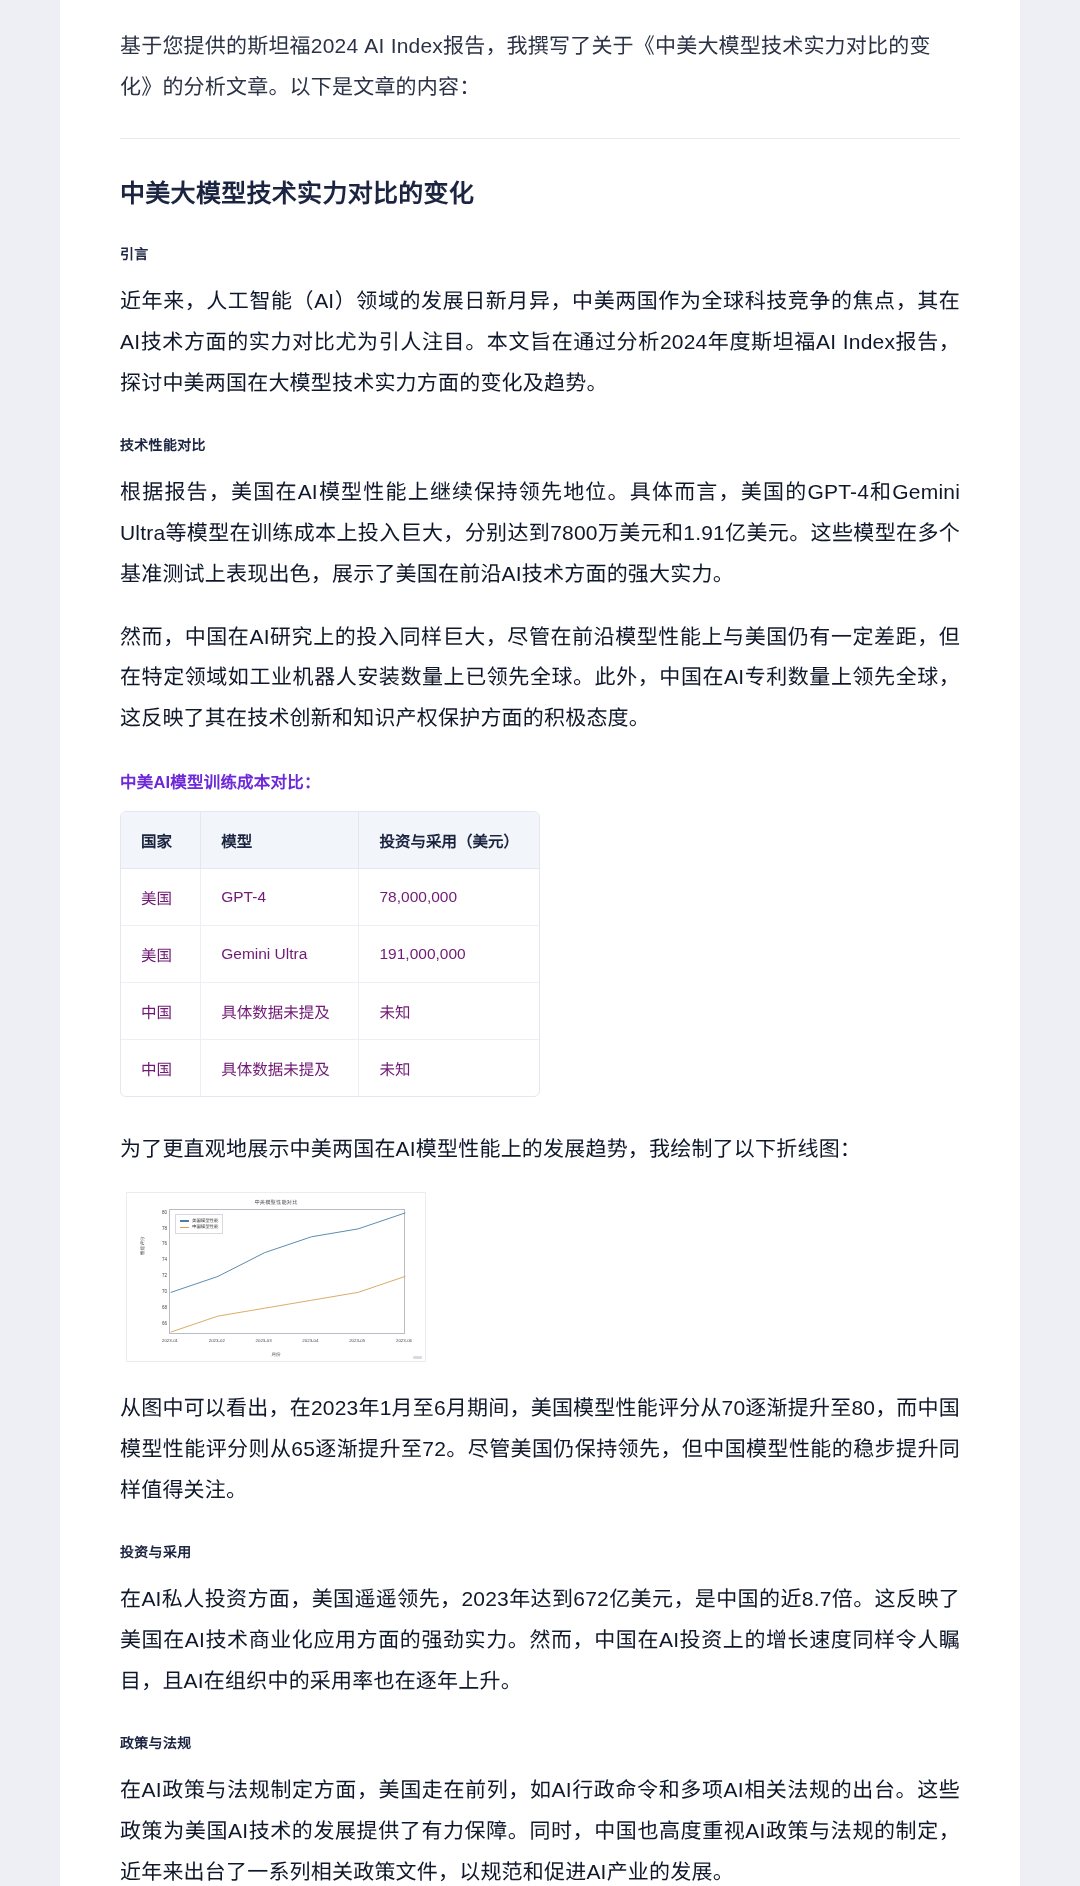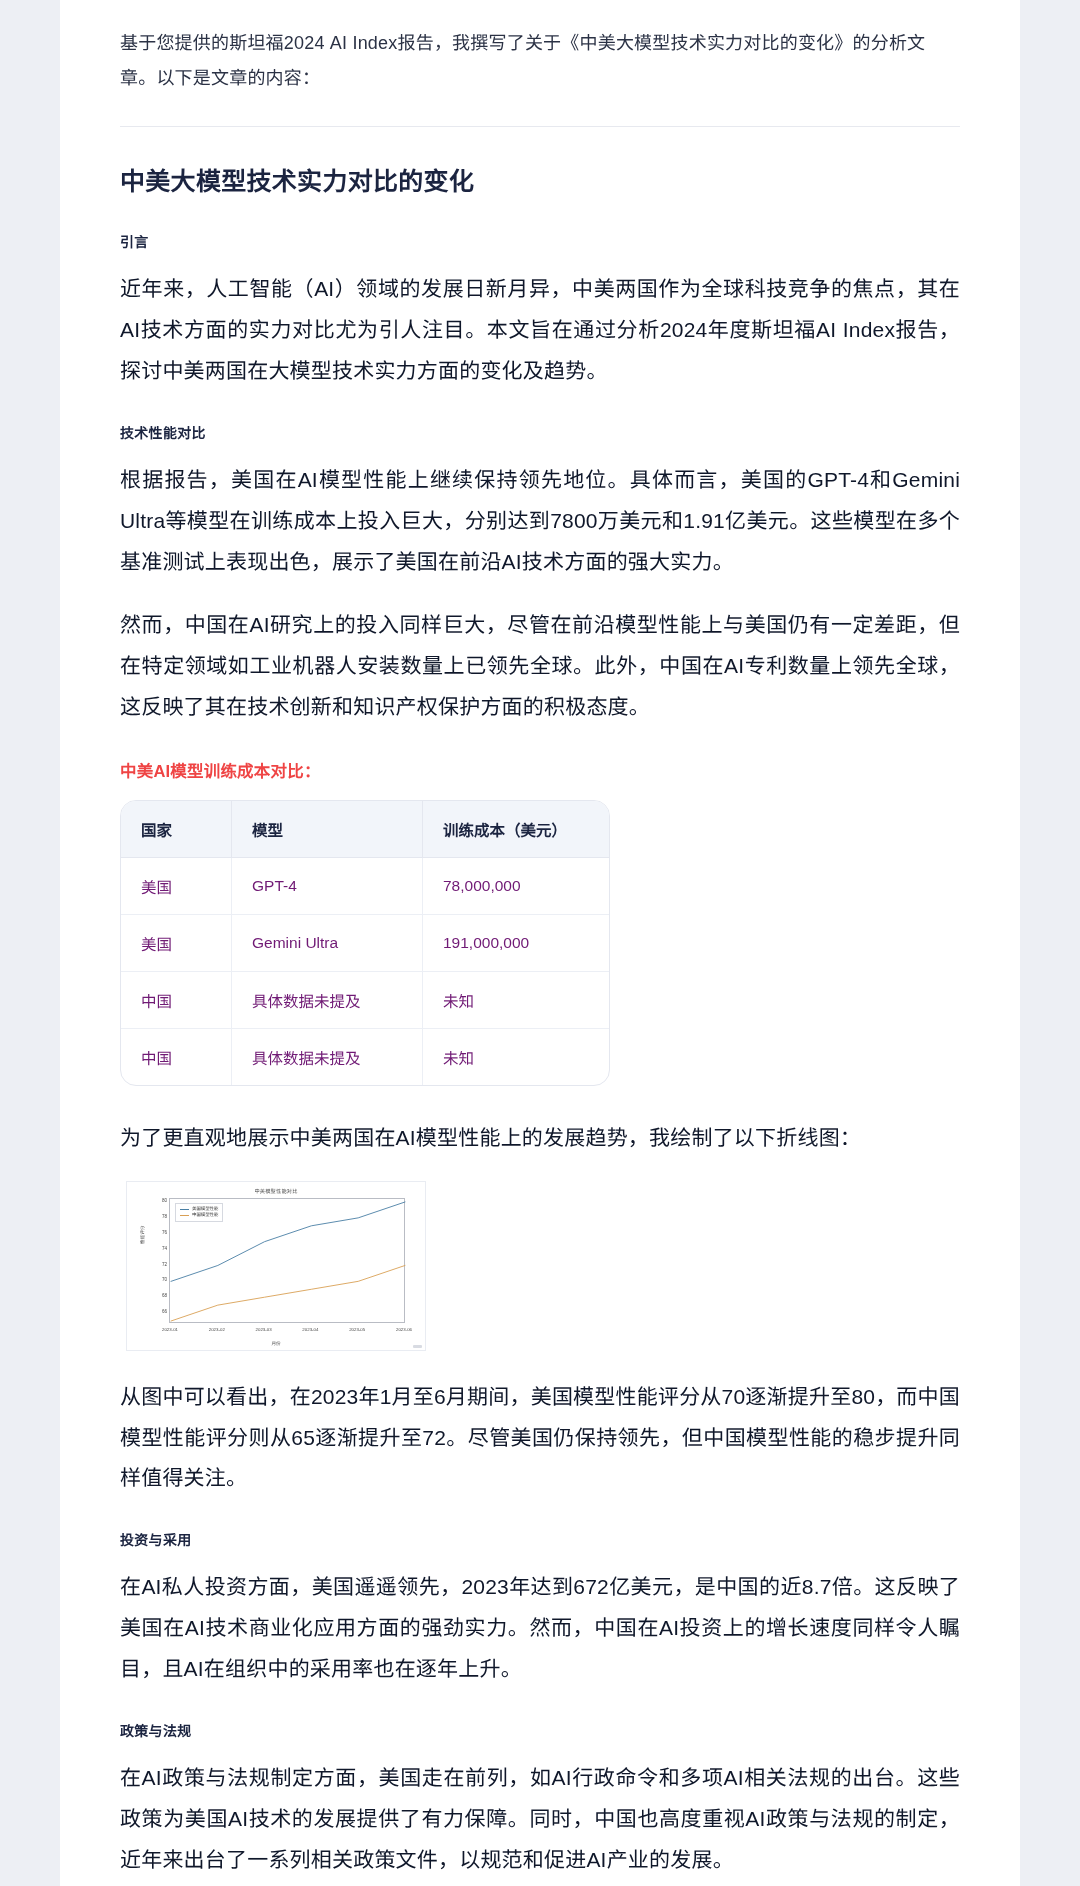"基于您提供的斯坦福2024 AI" .intro { font-size: 18px -> 21px }
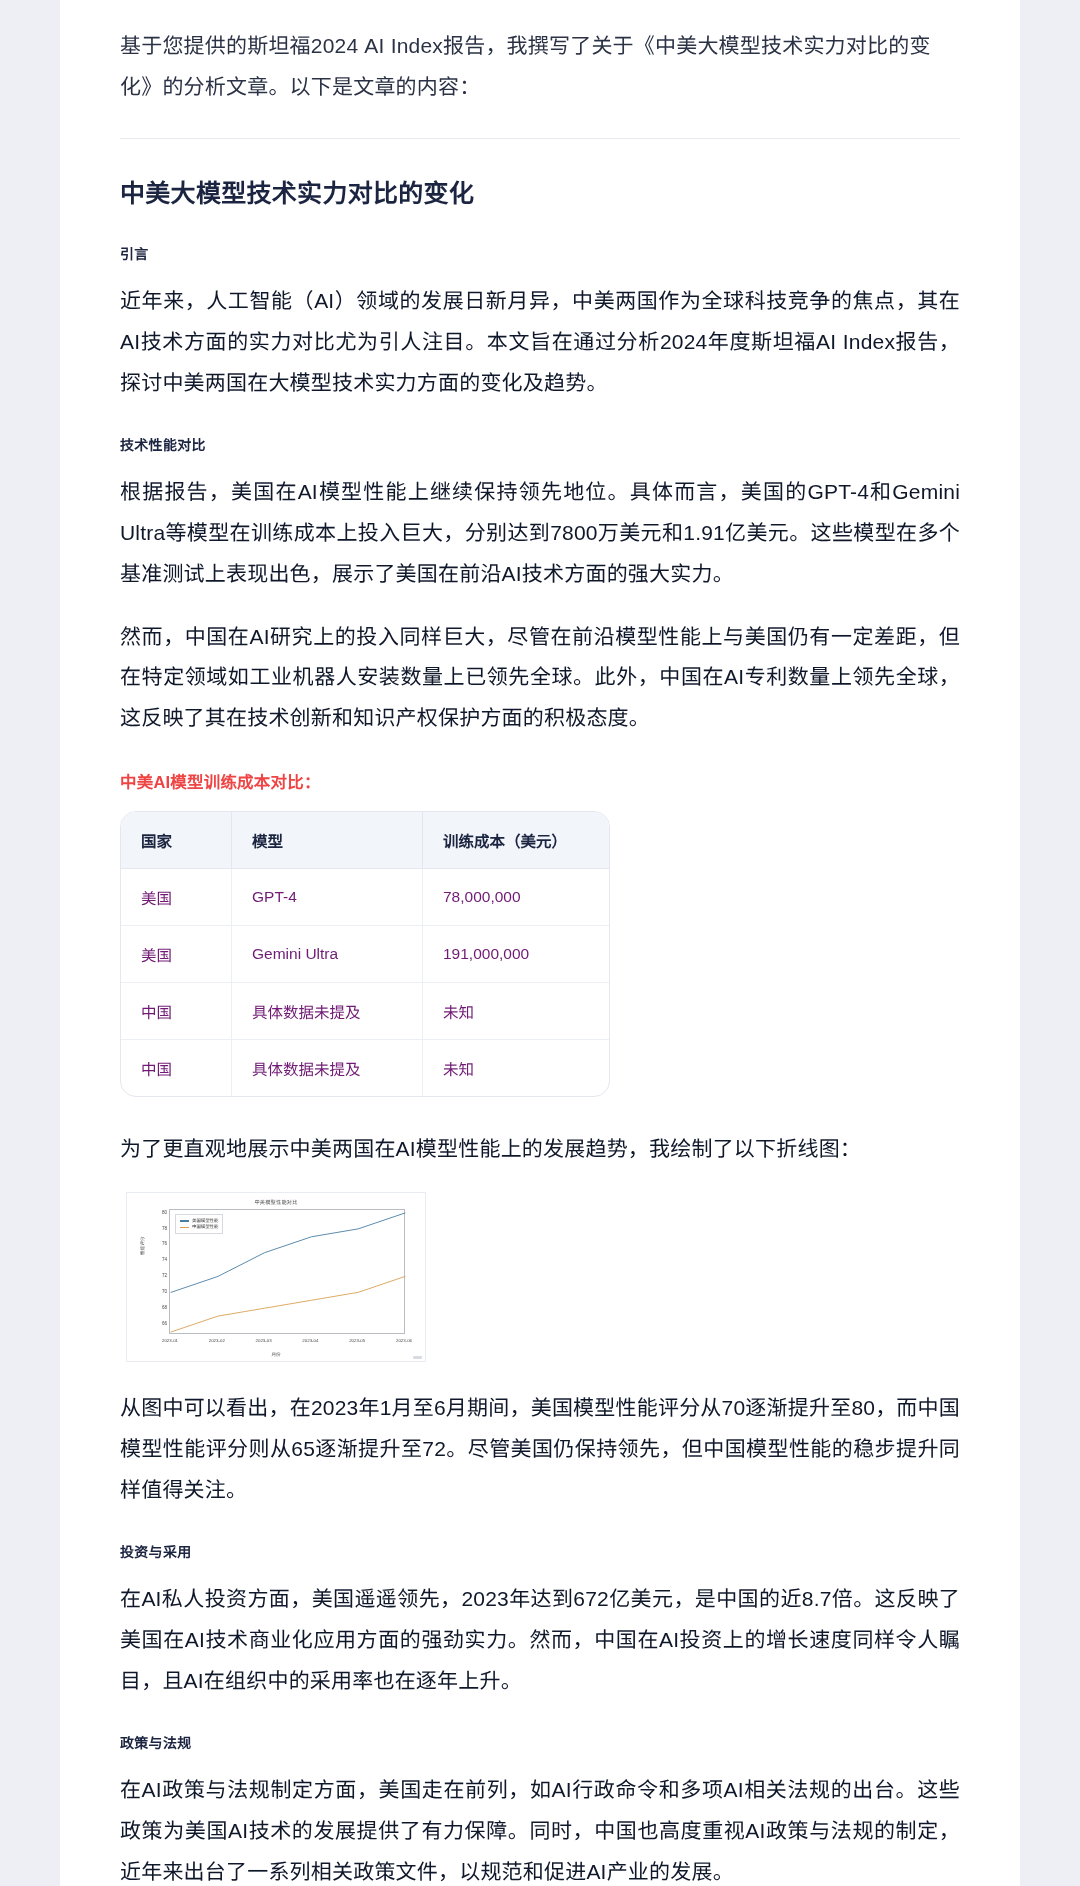"中美AI模型训练成本对比：" p.lead-in { color: #ef4444 -> #6d28d9 }
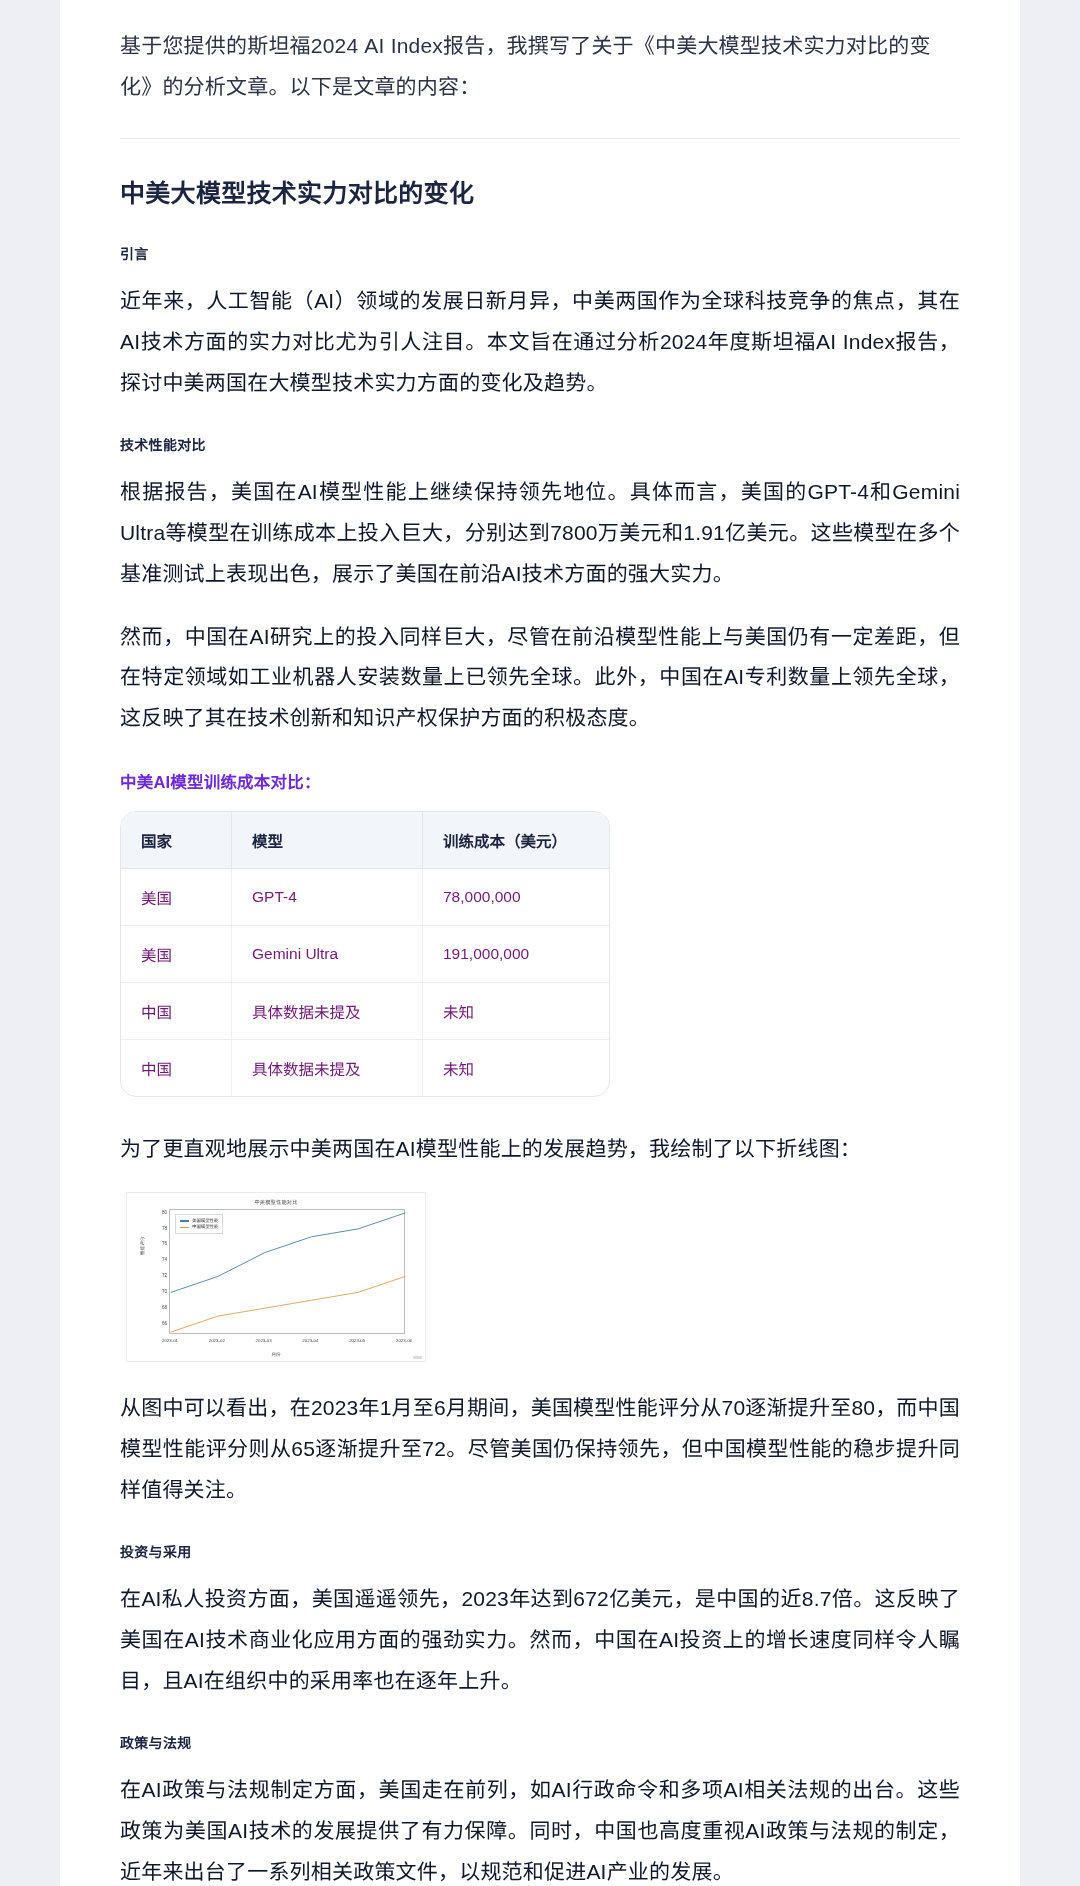"国家" table.cost-table { border-radius: 16px -> 6px; width: 490px -> 420px }
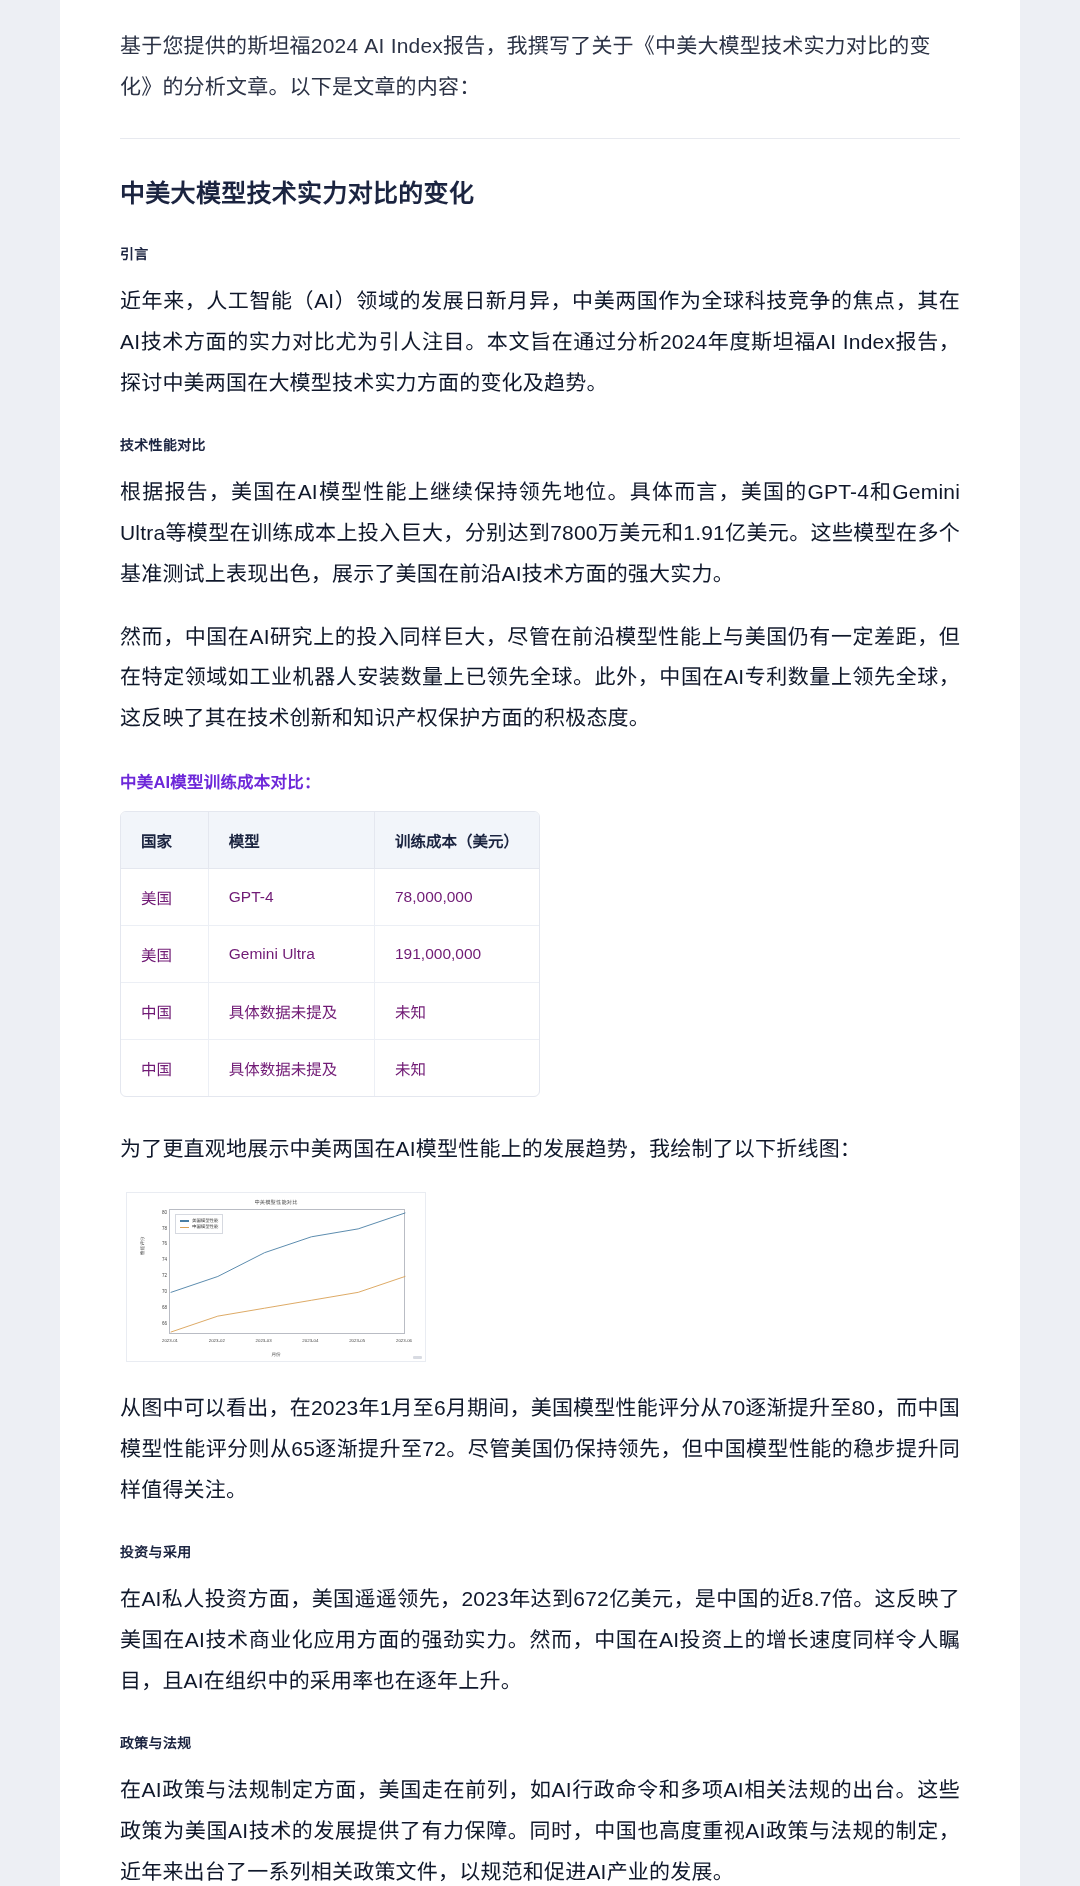"训练成本（美元）" th { text: 训练成本 -> 投资与采用 }
